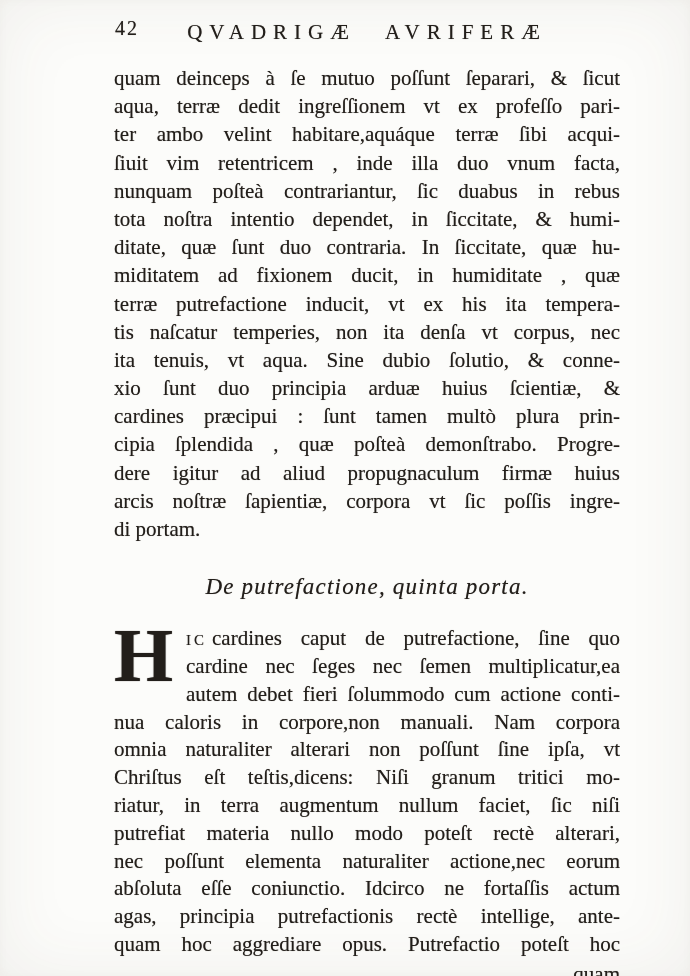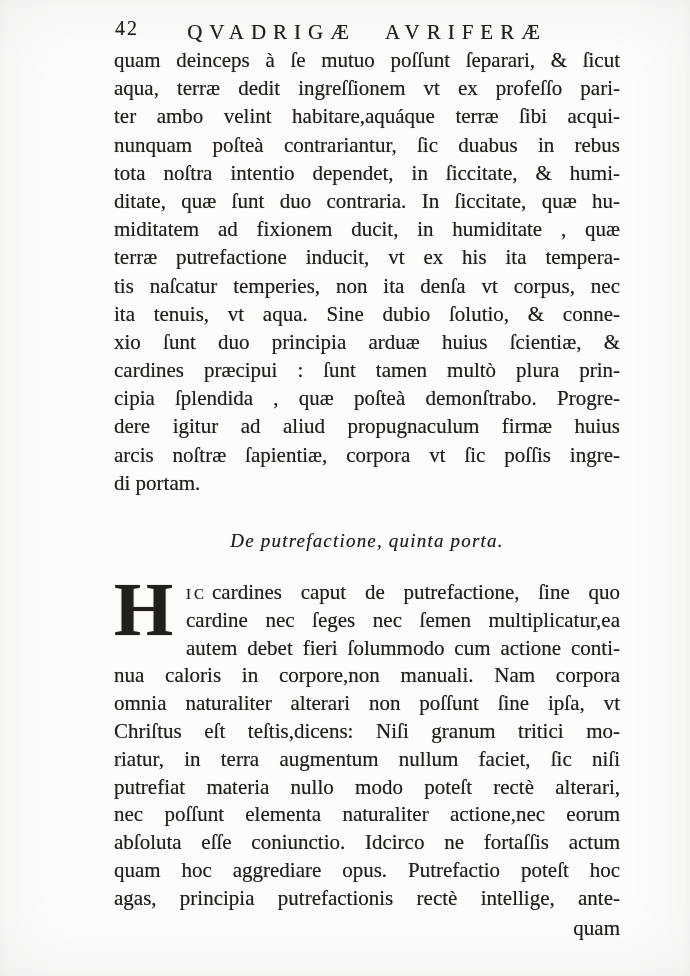"quam deinceps à ſe mutuo" .p1 { margin-top: 2px -> 20px }
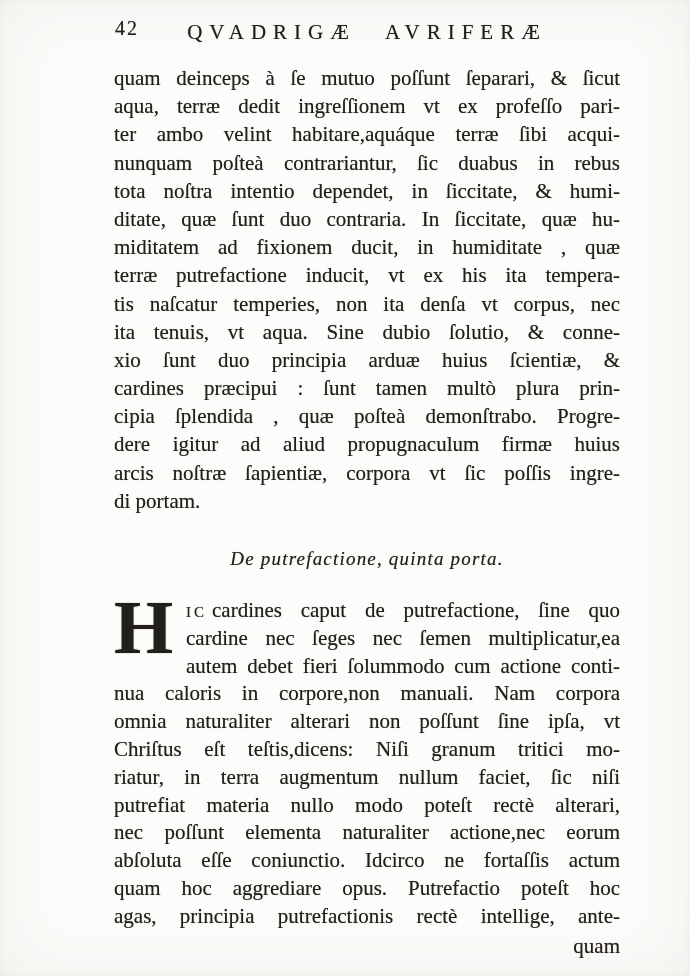"ſiuit vim retentricem , inde" div.line { html: none -> <div>ſiuit vim retentricem , inde illa duo vnum facta,</div> }
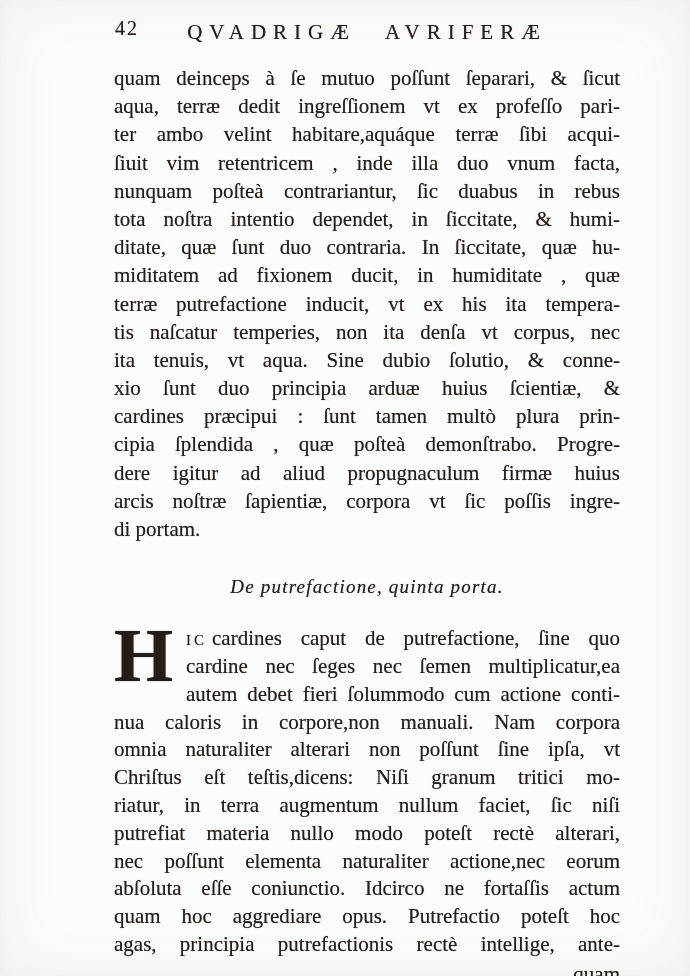"De putrefactione, quinta porta." .section-heading { font-size: 19px -> 23px }
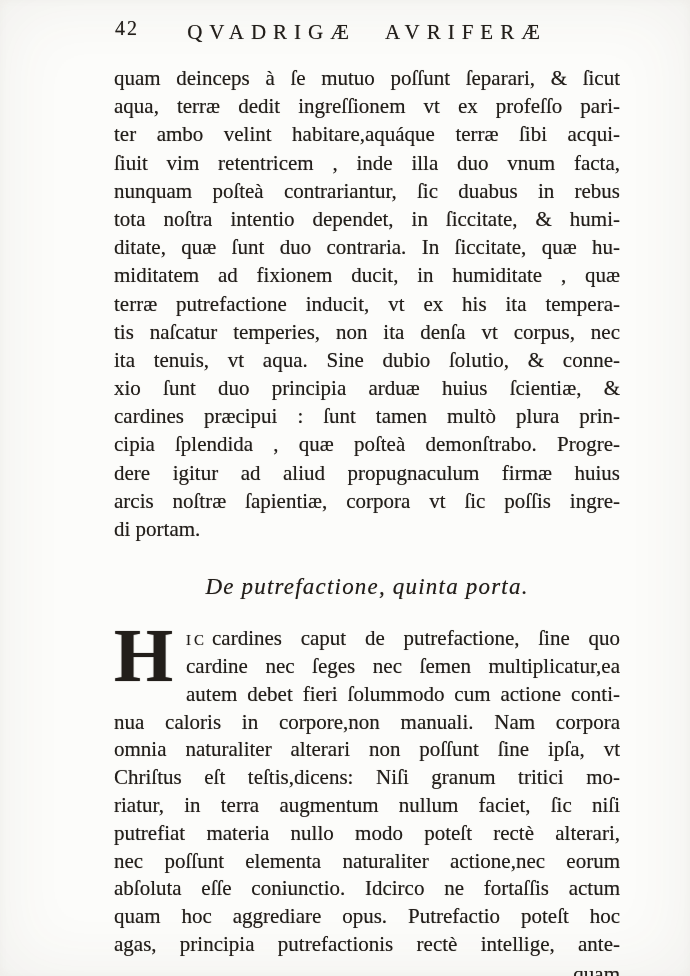"quam hoc aggrediare opus. Putrefactio" div.line { order: before "agas, principia putrefactionis rectè" -> after "agas, principia putrefactionis rectè" }
